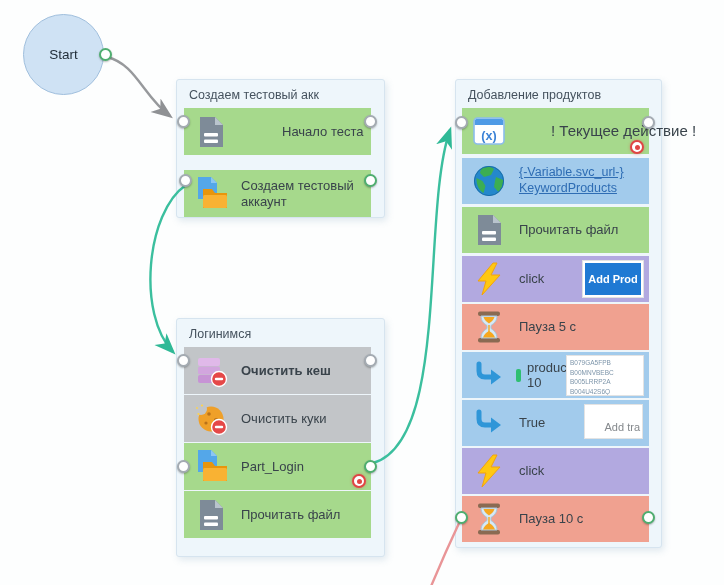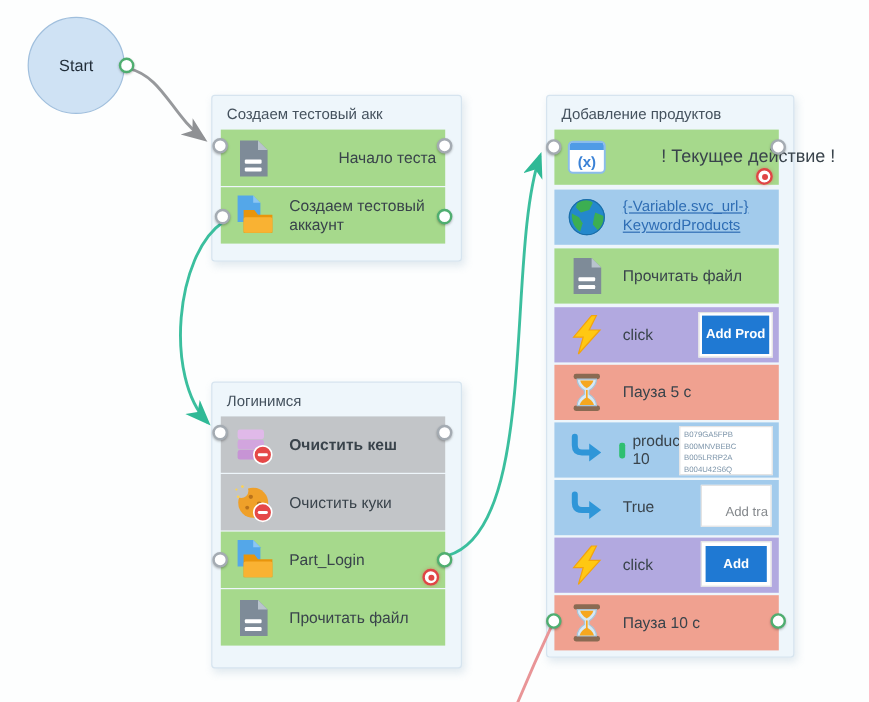"Создаем тестовый аккаунт" div.row { top: 76px -> 90px }
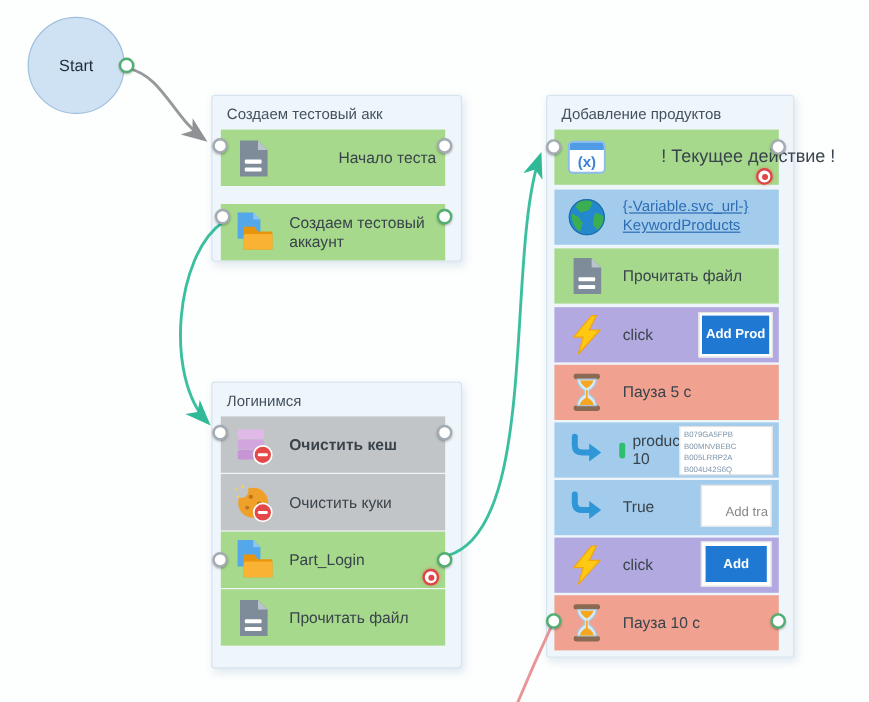"Add" span.shot { html: <span> <span>Add</span> </span> -> none }
